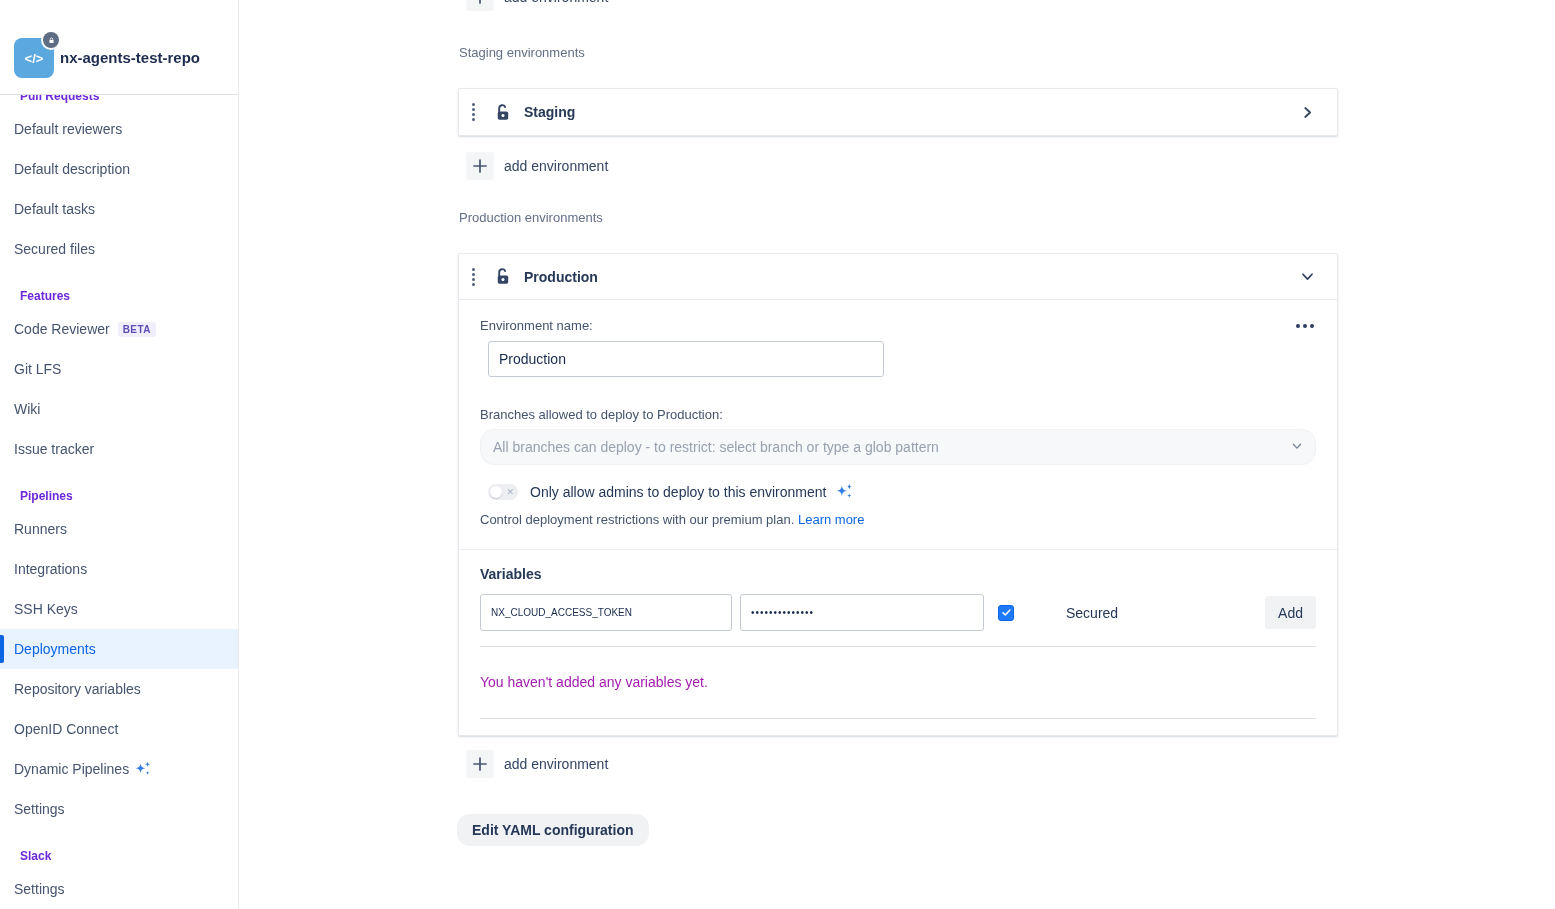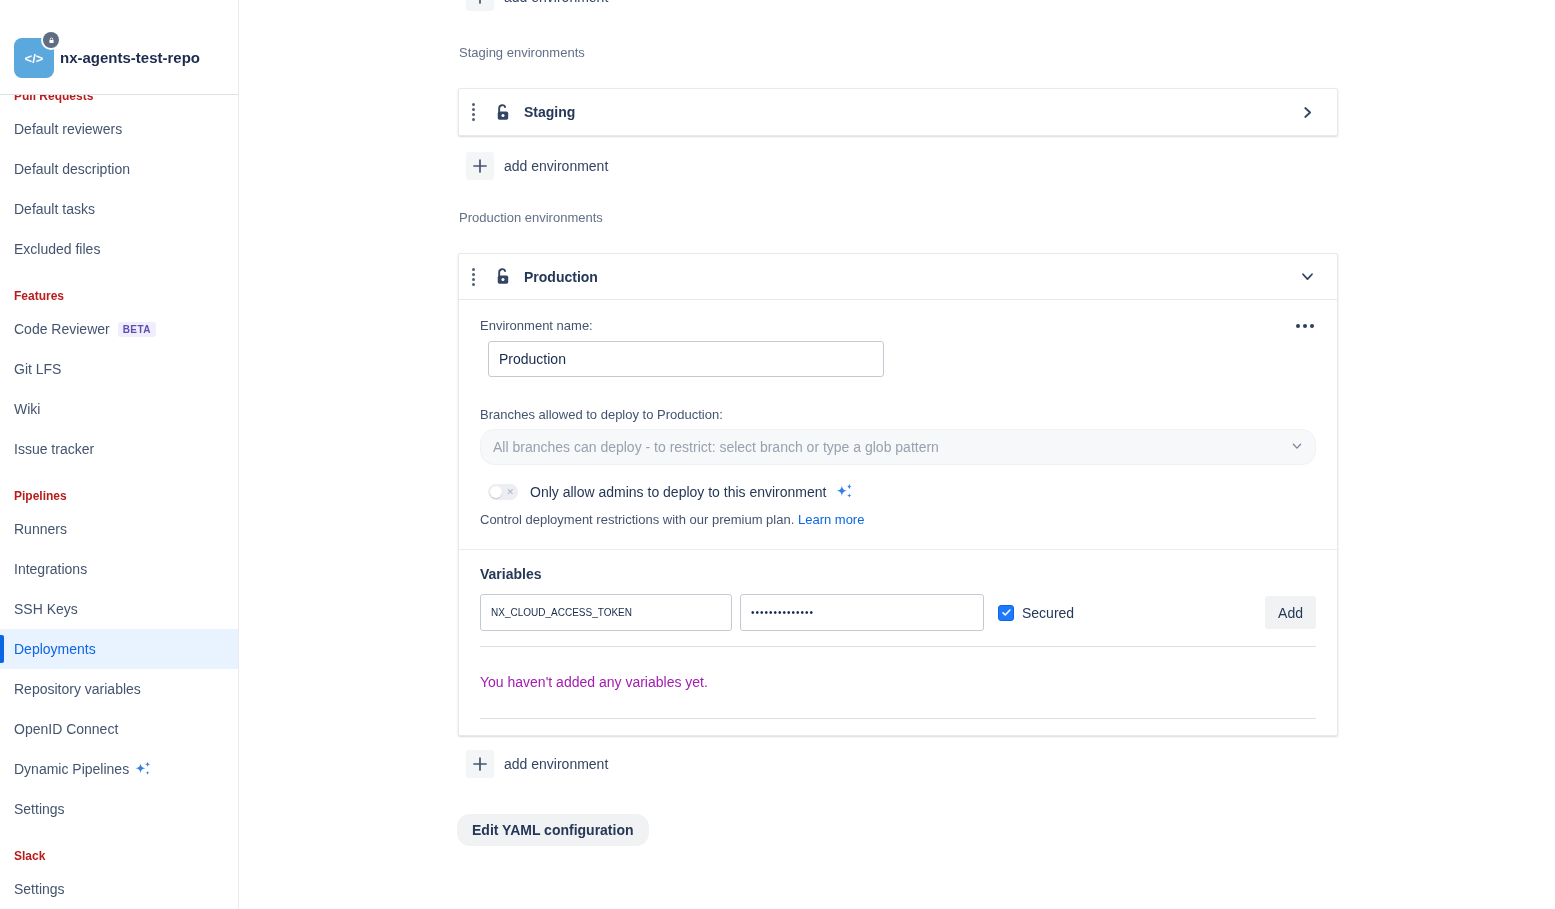"Pull Requests" .nav-header { color: #b91c1c -> #6d28d9; padding-left: 14px -> 20px }
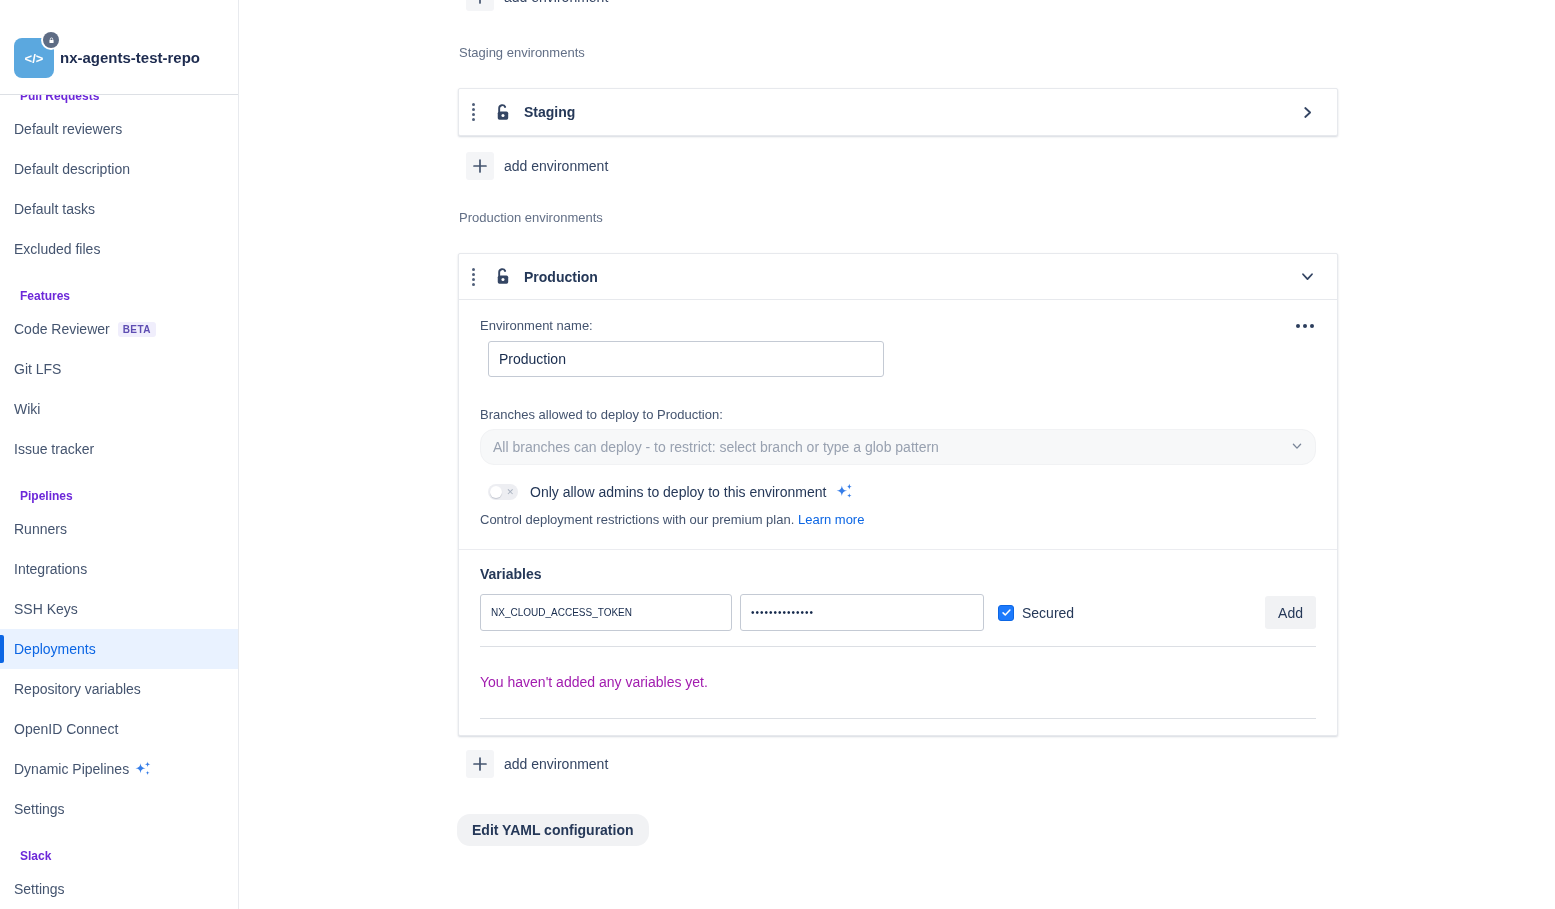"Excluded files" span { text: Excluded -> Secured }
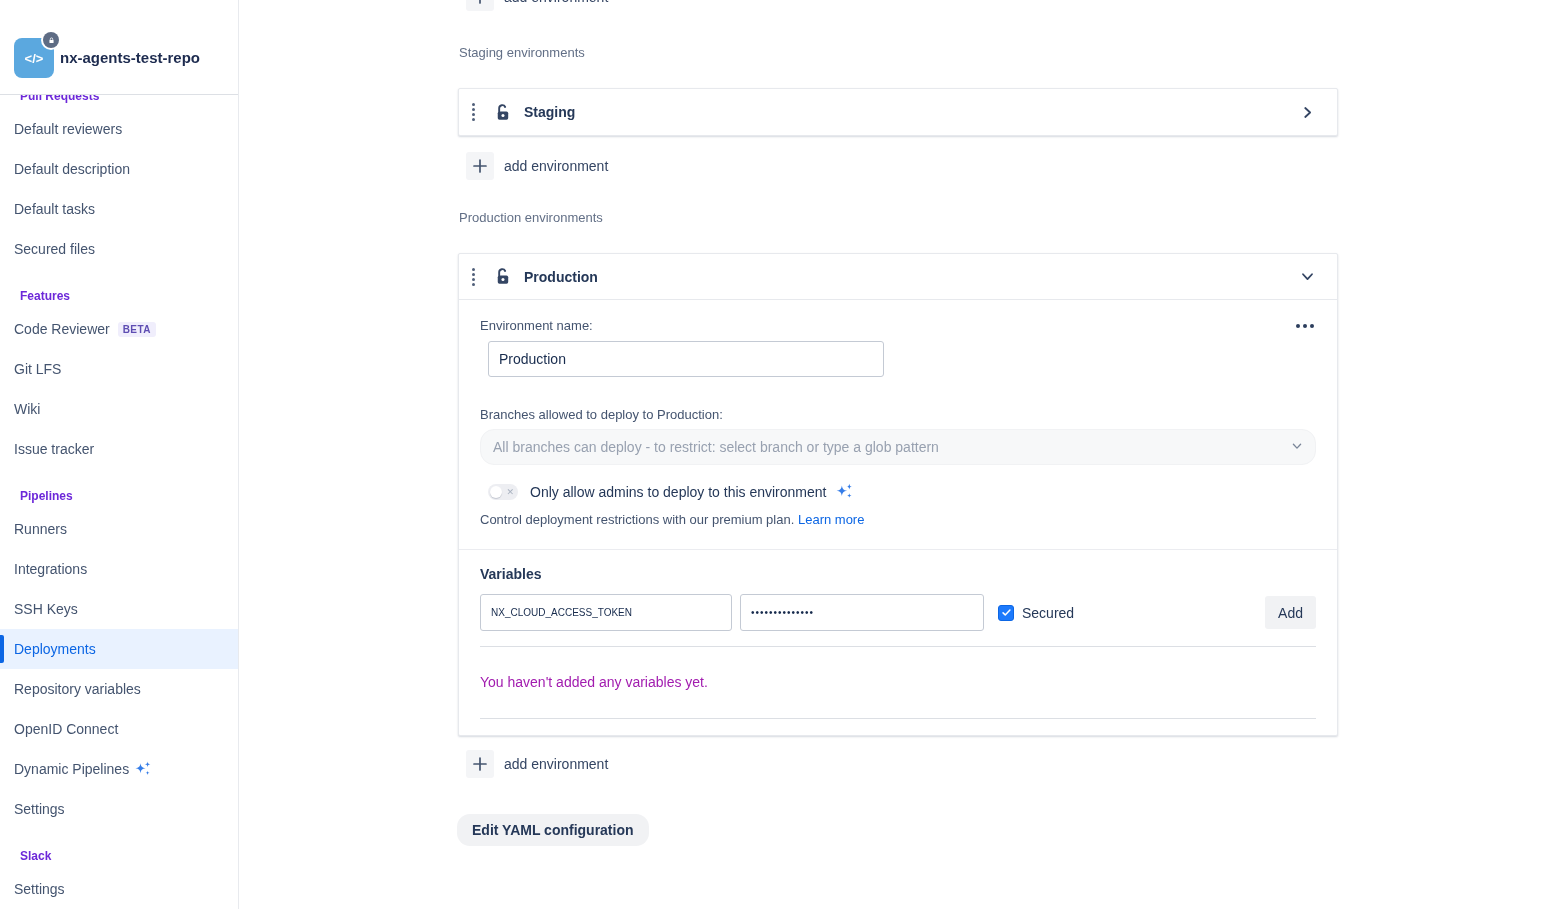"Secured" .secured-wrap { gap: none -> 44px }
